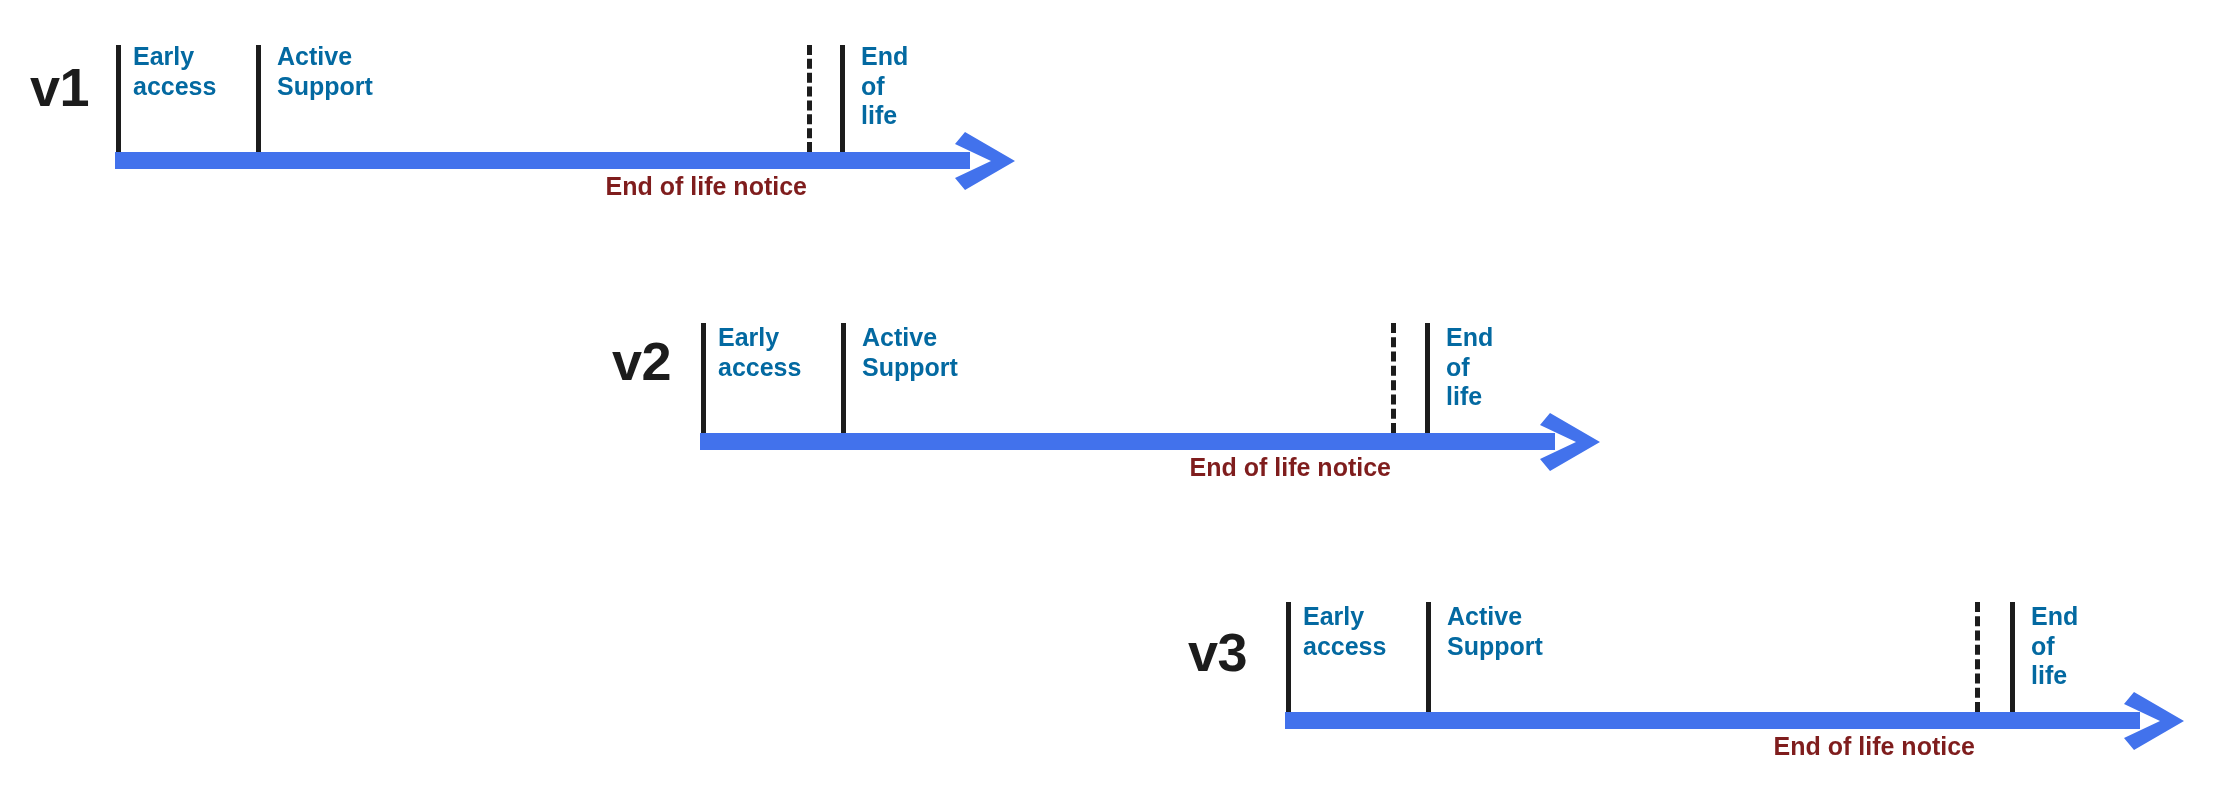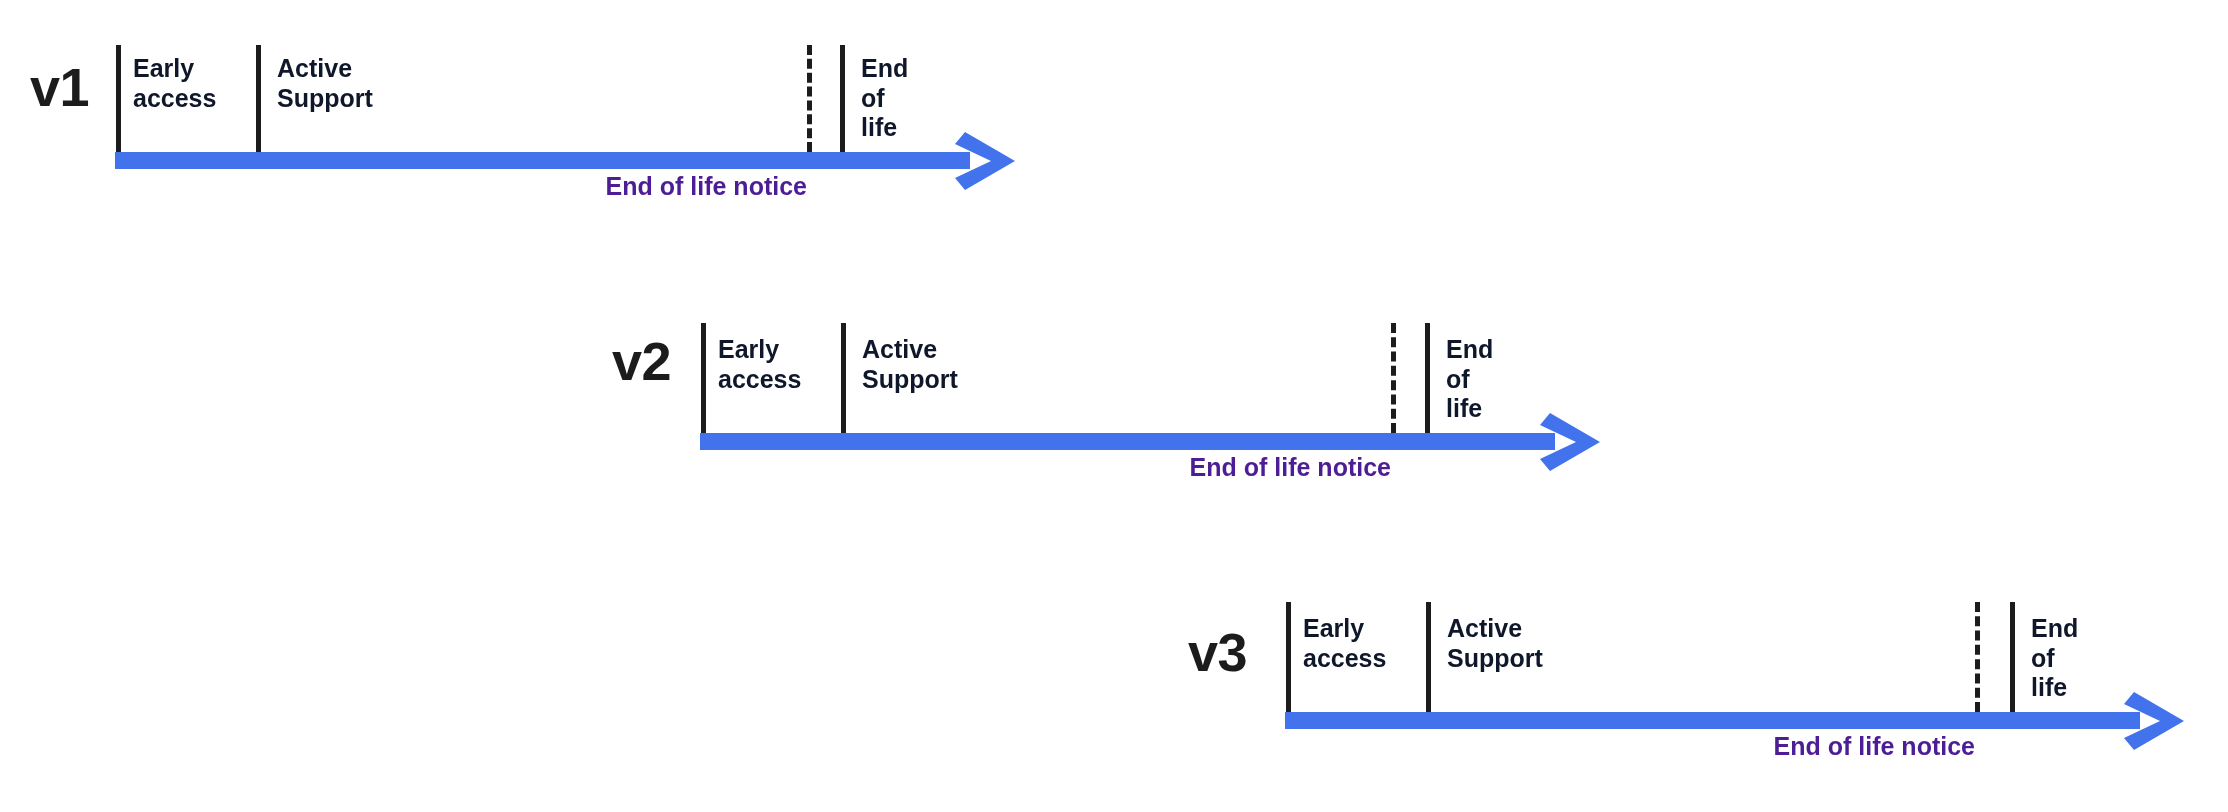"Early" .phase-label { color: #0f172a -> #0369a1; margin-top: 12px -> none }
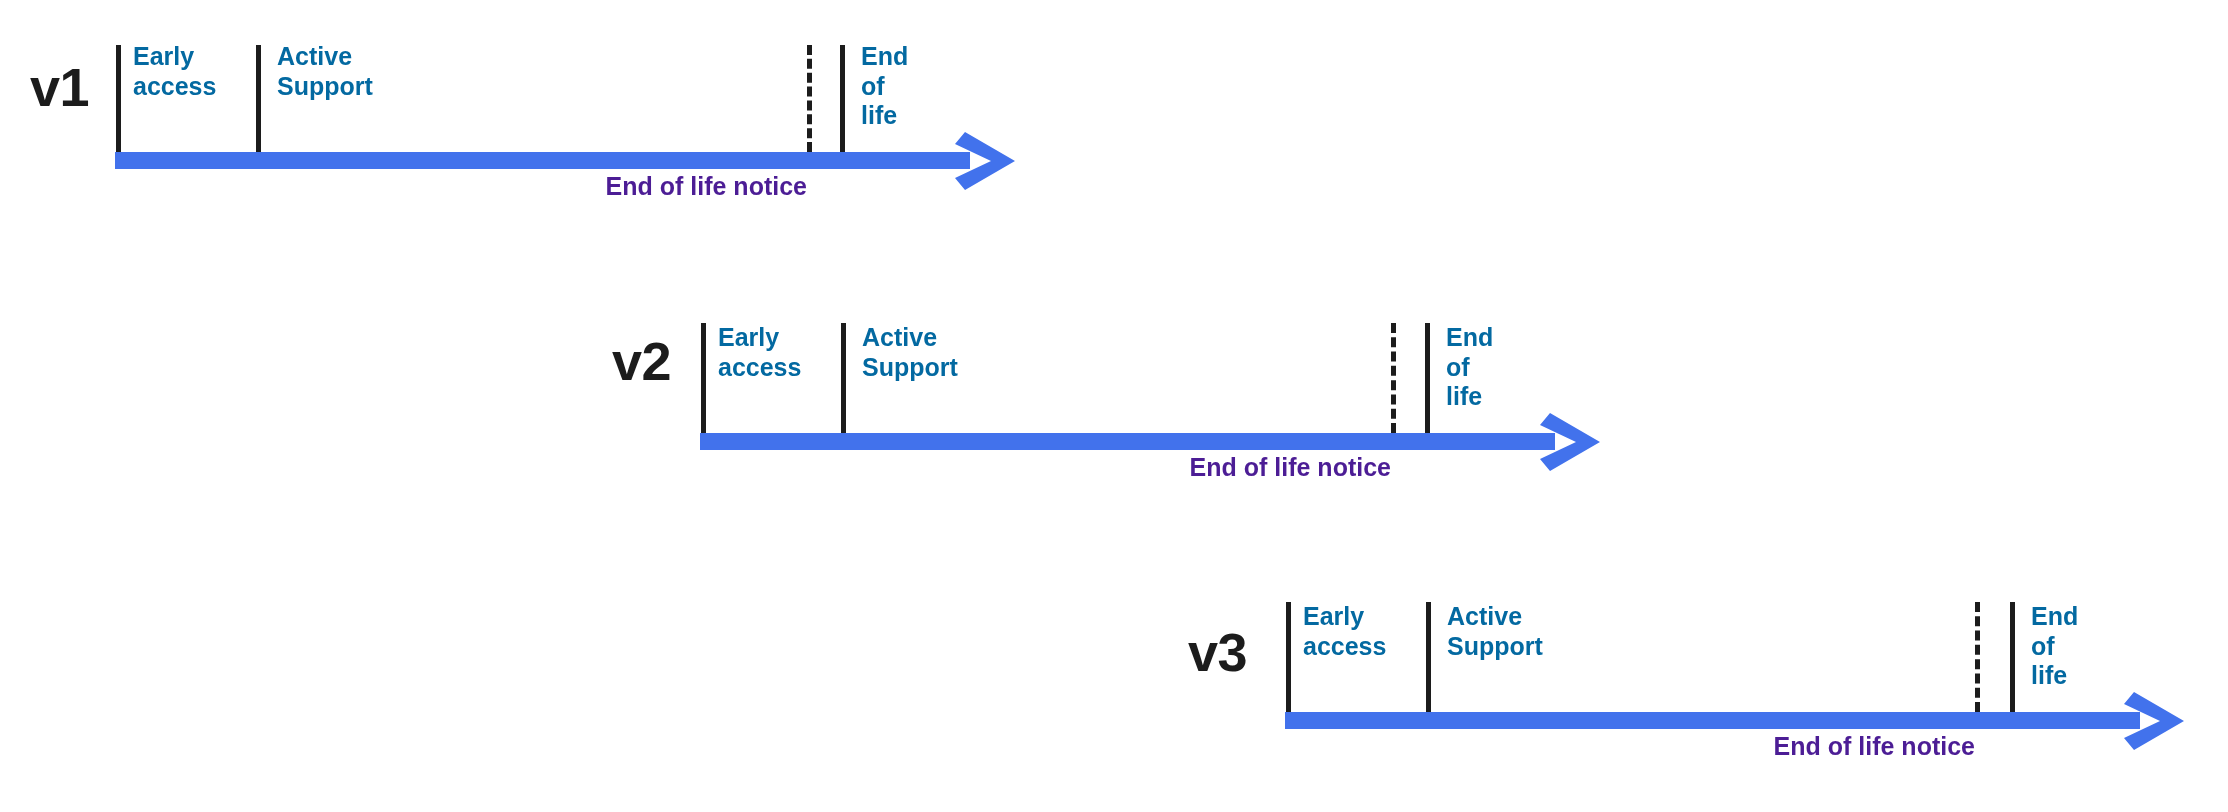"End of life notice" .notice-label { color: #4c1d95 -> #7f1d1d }
